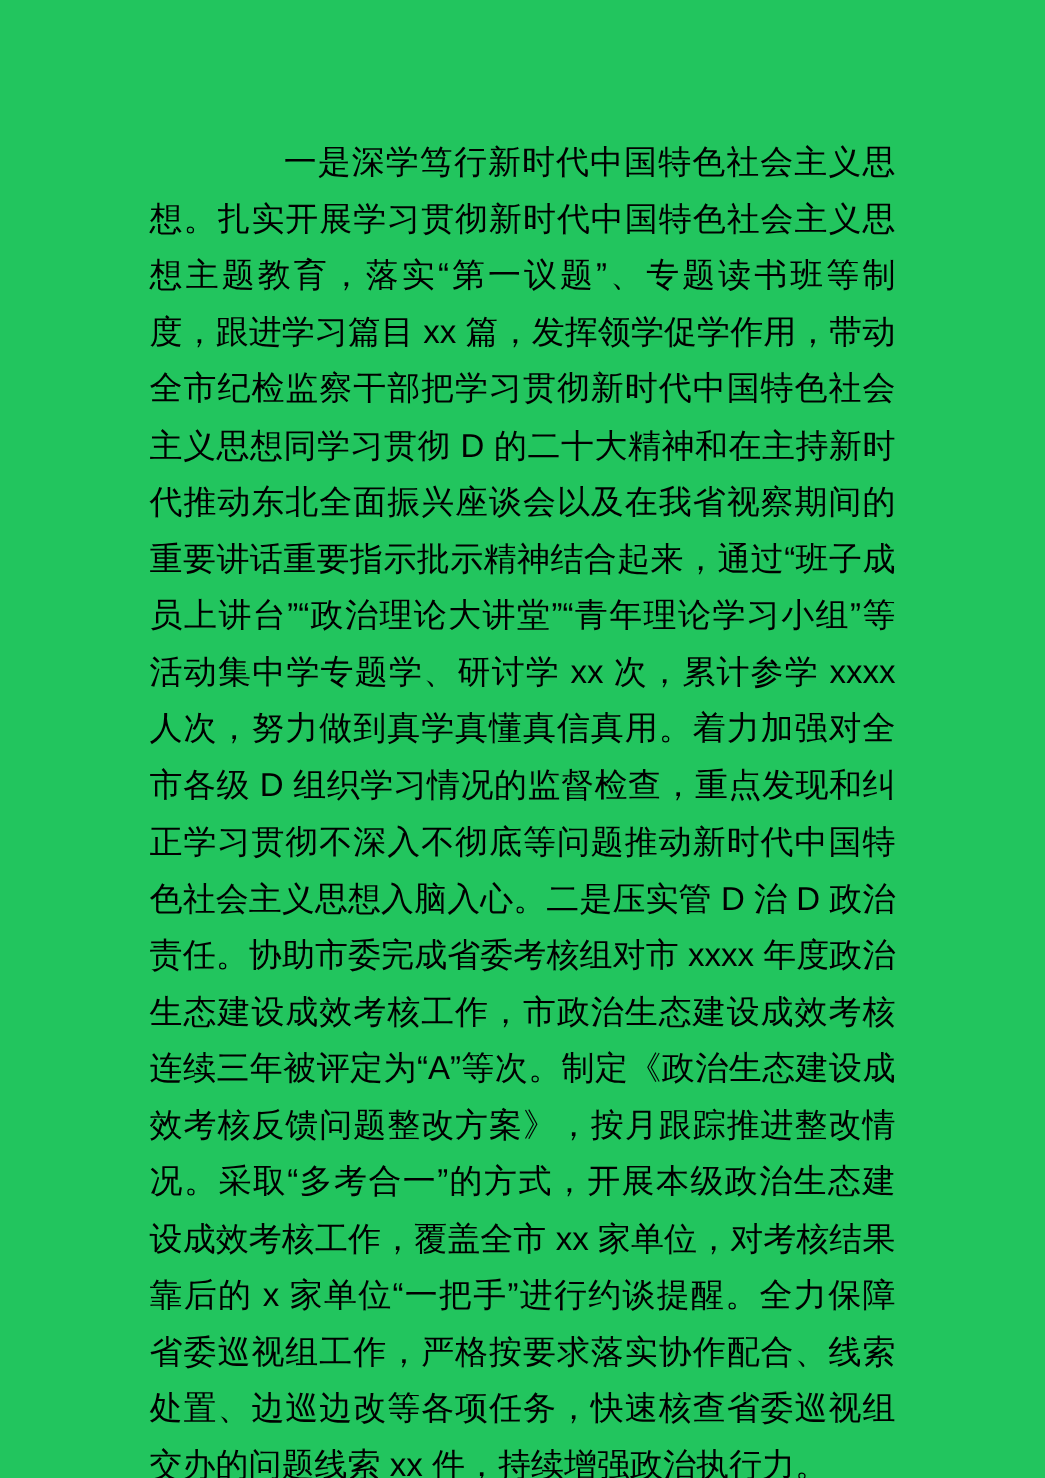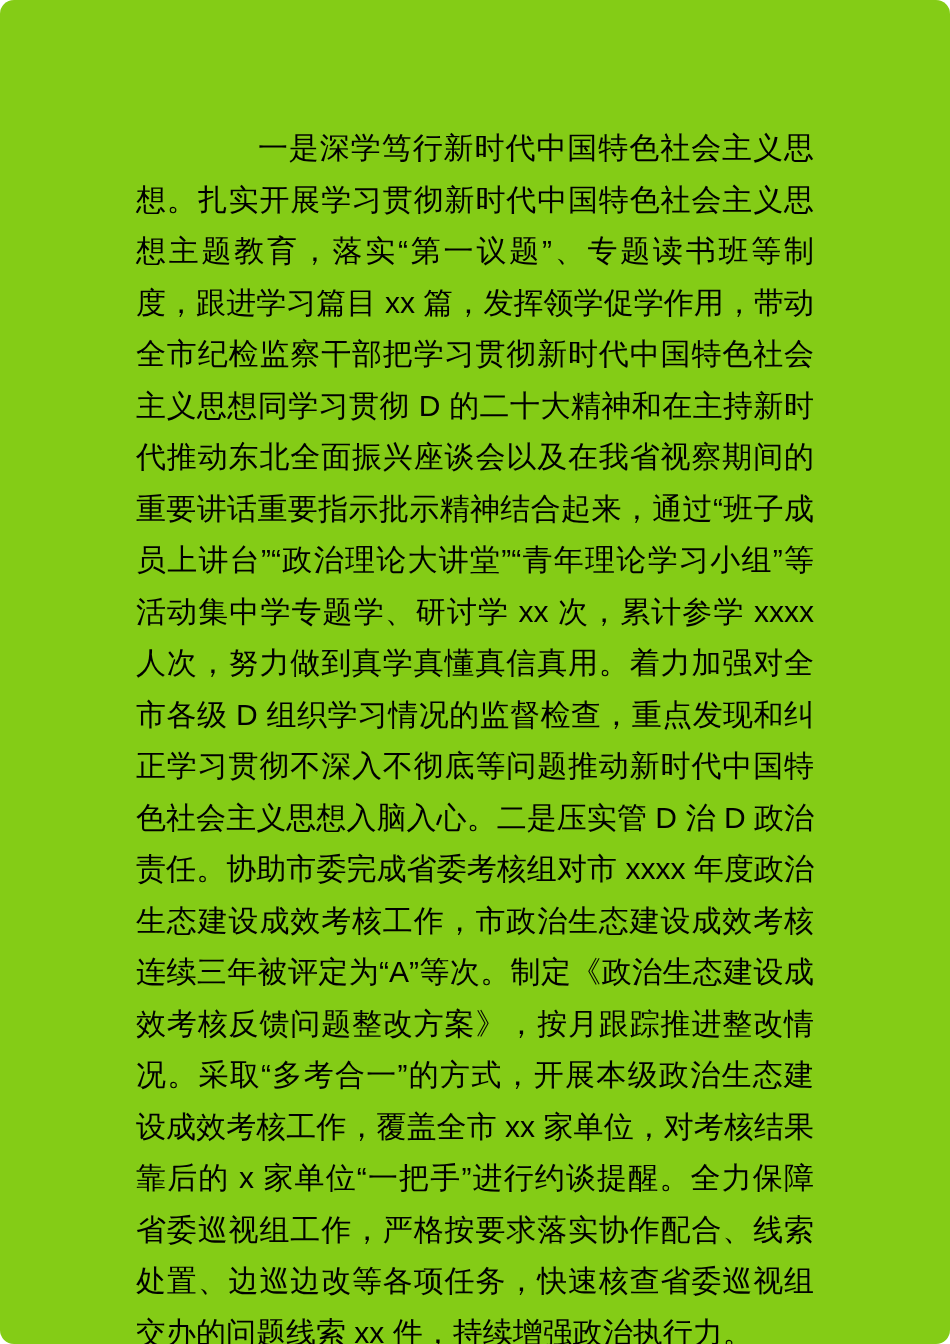"一是深学笃行新时代中国特色社会主义思想。扎实开展学习贯彻新时代中国特色社会主义思" .page { background: #84cc16 -> #22c55e; border-radius: 14px -> none }
